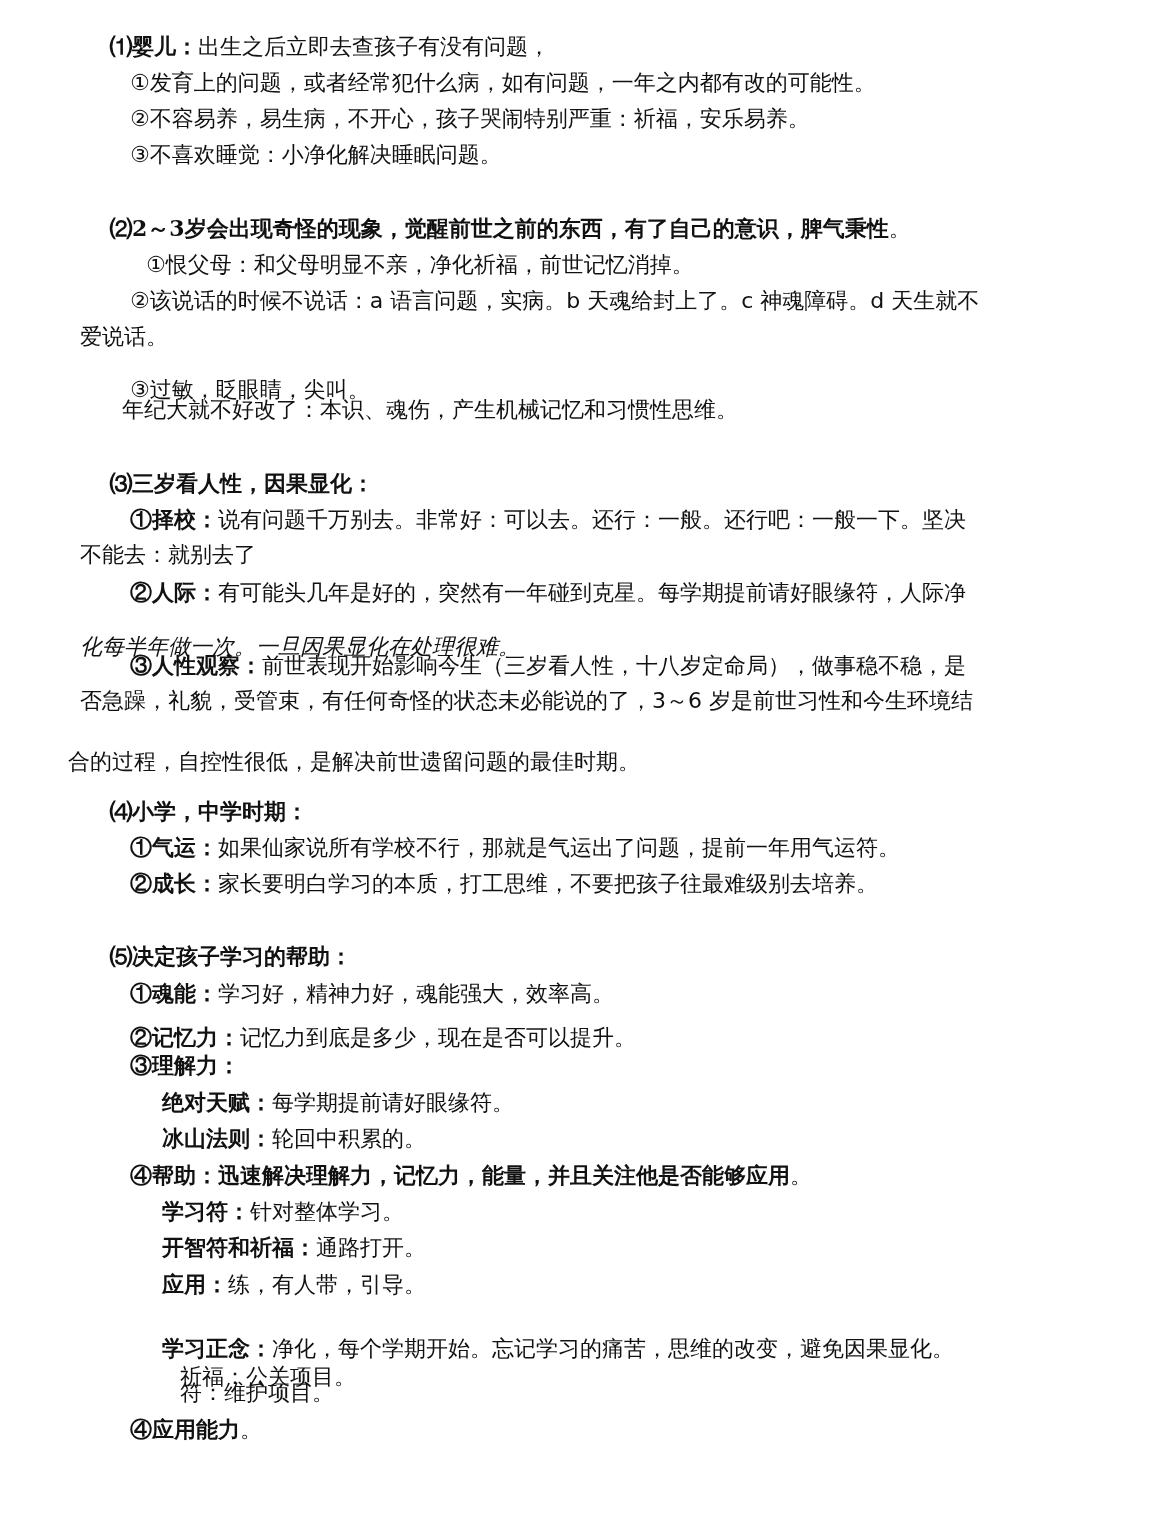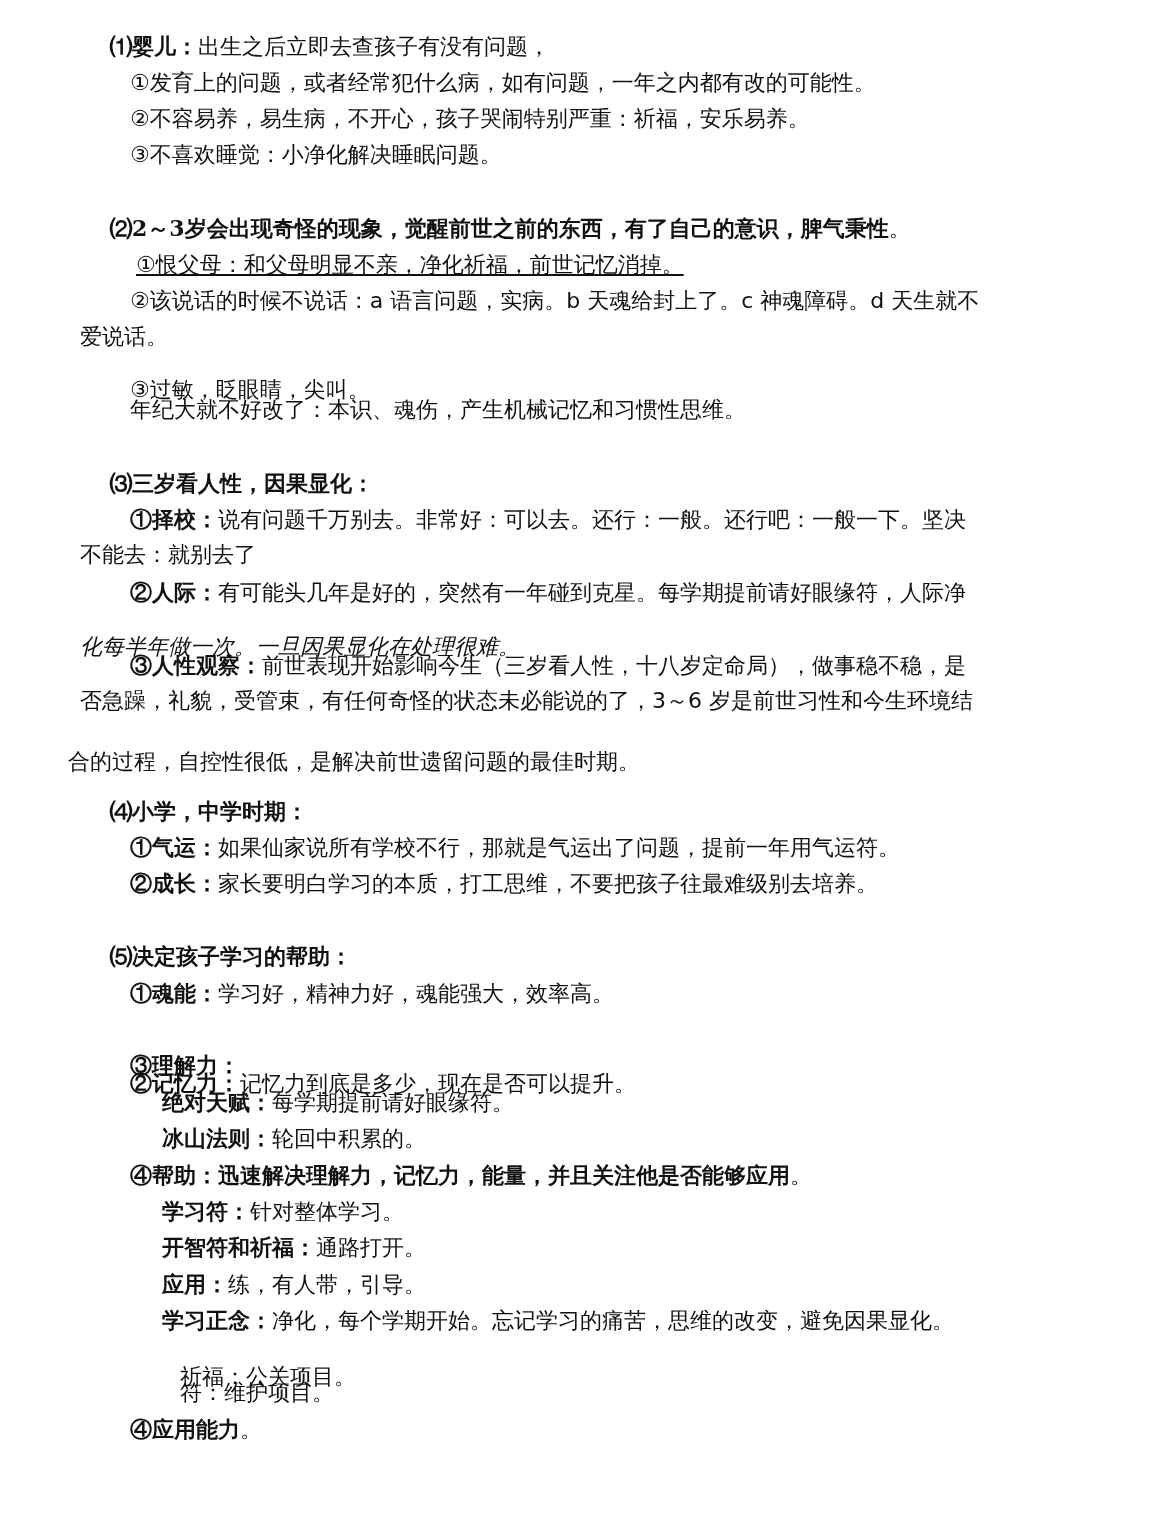"①恨父母：和父母明显不亲，净化祈福，前世记忆消掉。" div.line { left: 136px -> 146px; text-decoration: underline -> none }
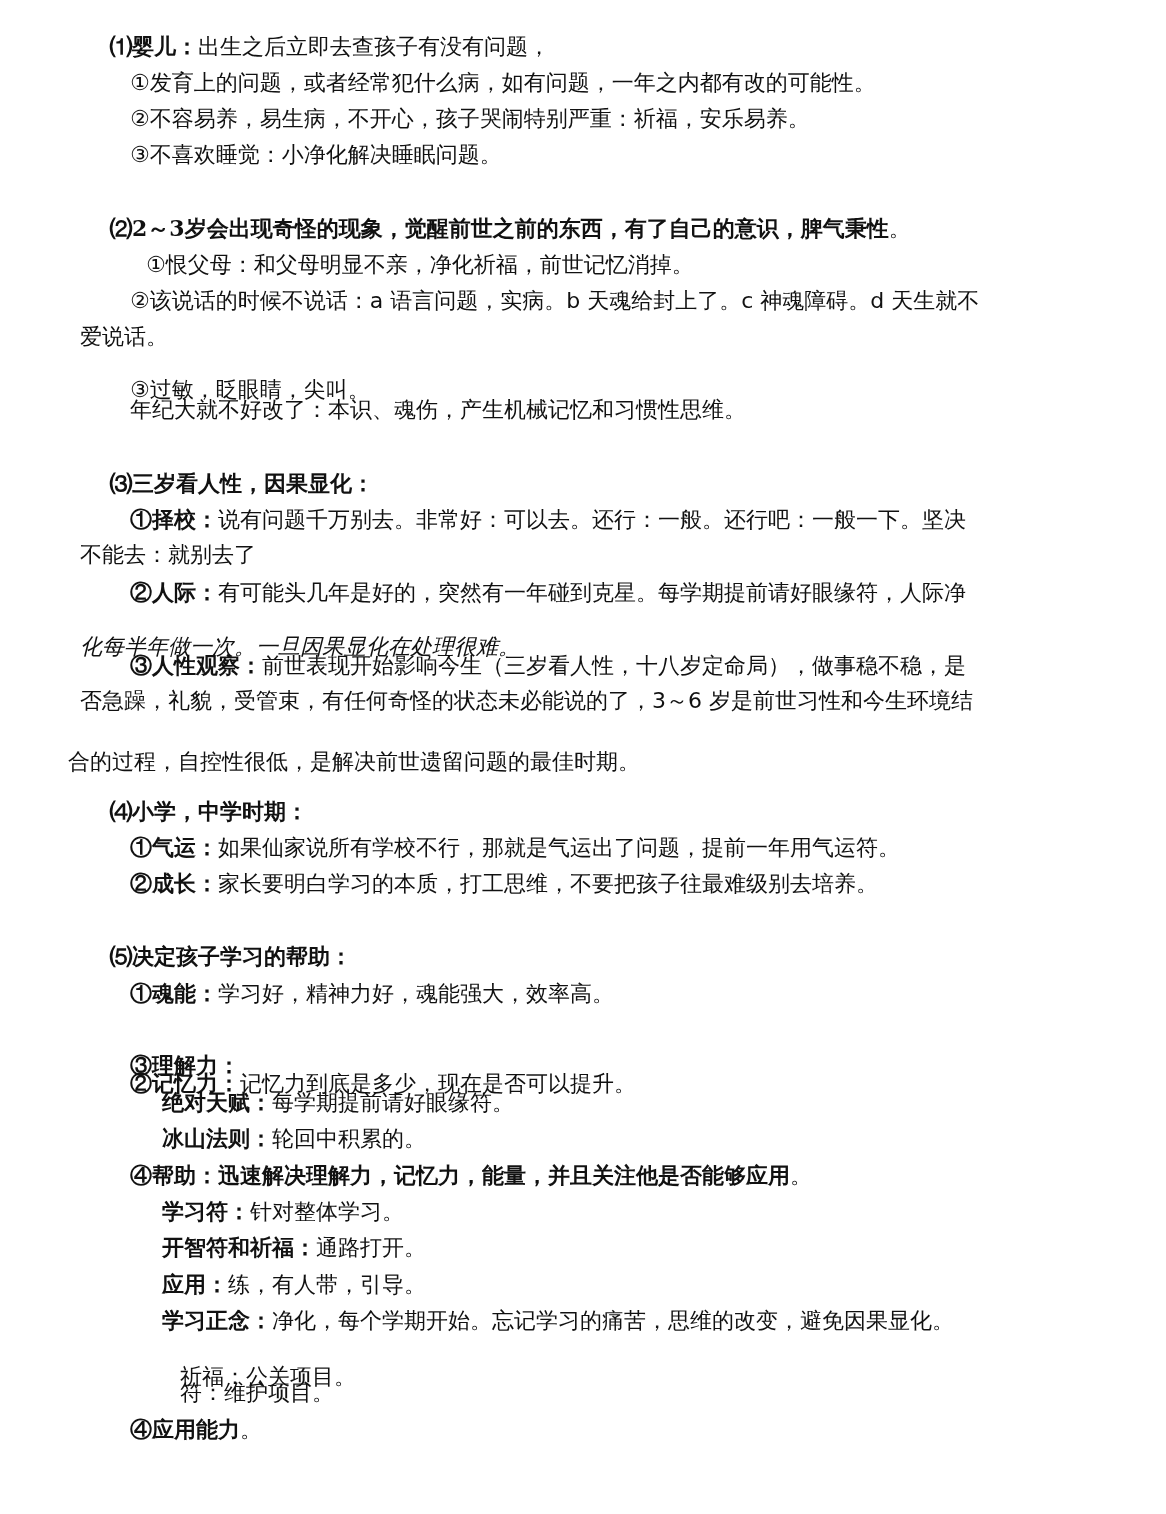"年纪大就不好改了：本识、魂伤，产生机械记忆和习惯性思维。" div.line { left: 130px -> 122px }
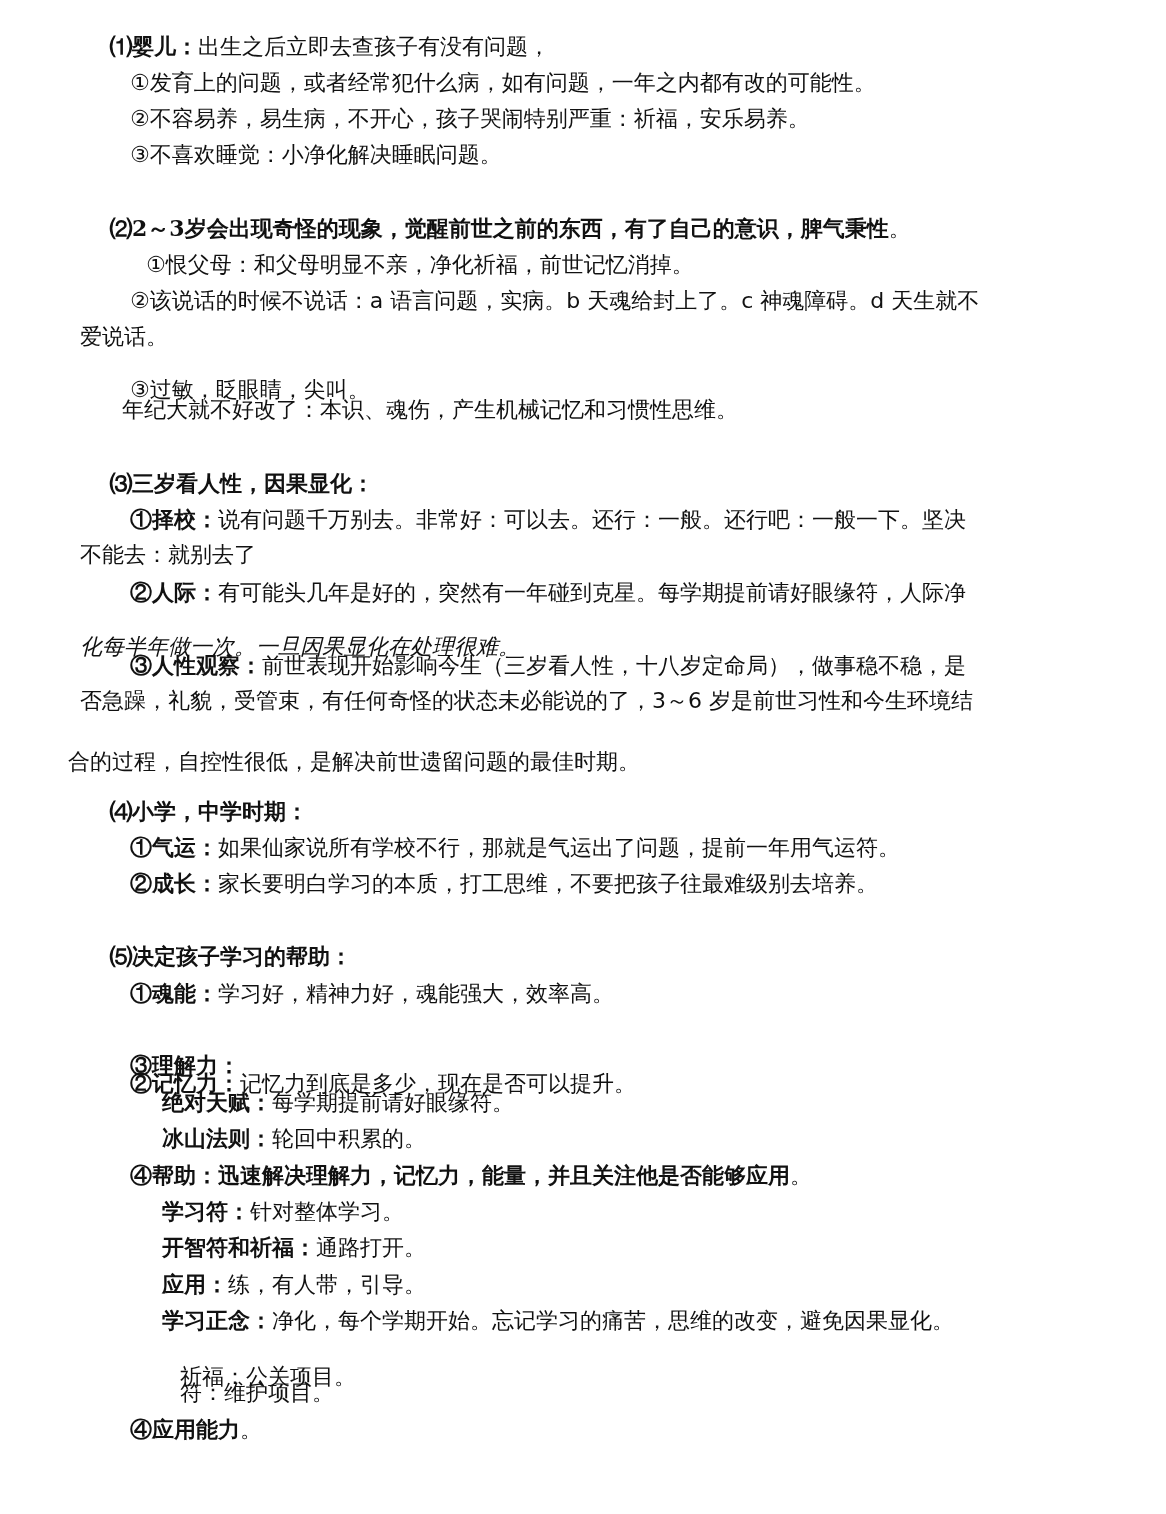"②记忆力：记忆力到底是多少，现在是否可以提升。" div.line { top: 1070px -> 1024px }
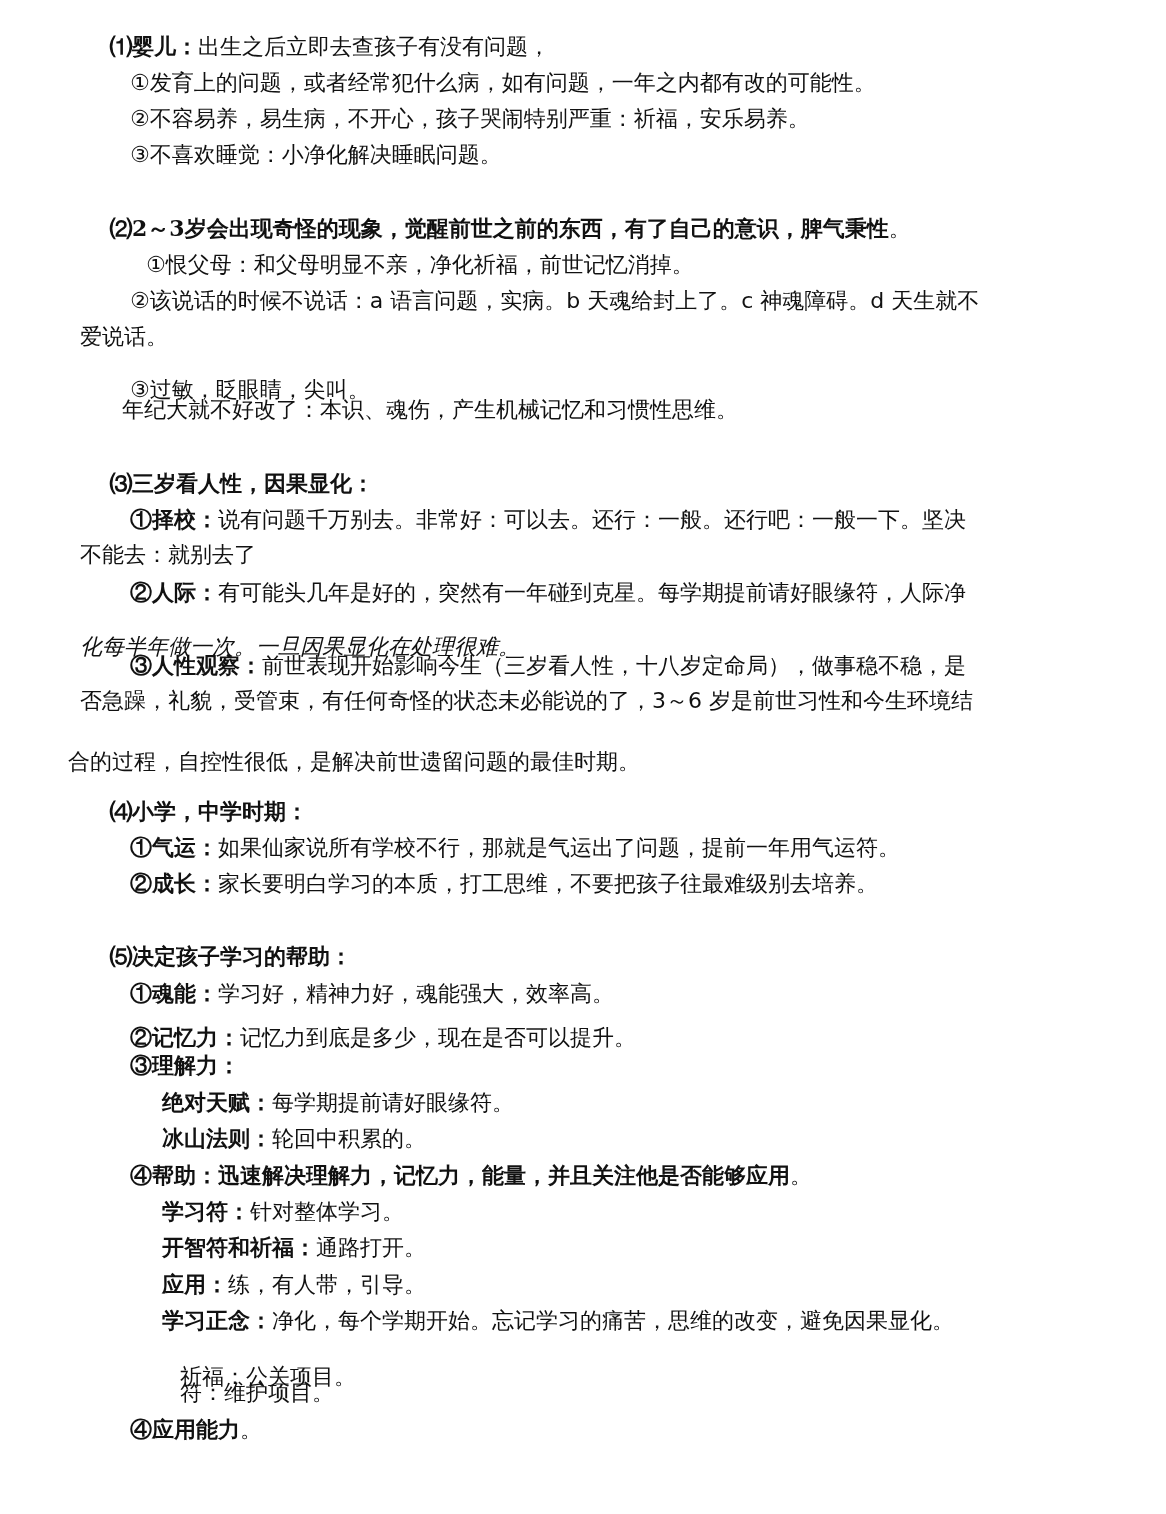"学习正念：净化，每个学期开始。忘记学习的痛苦，思维的改变，避免因果显化。" div.line { top: 1307px -> 1335px }
